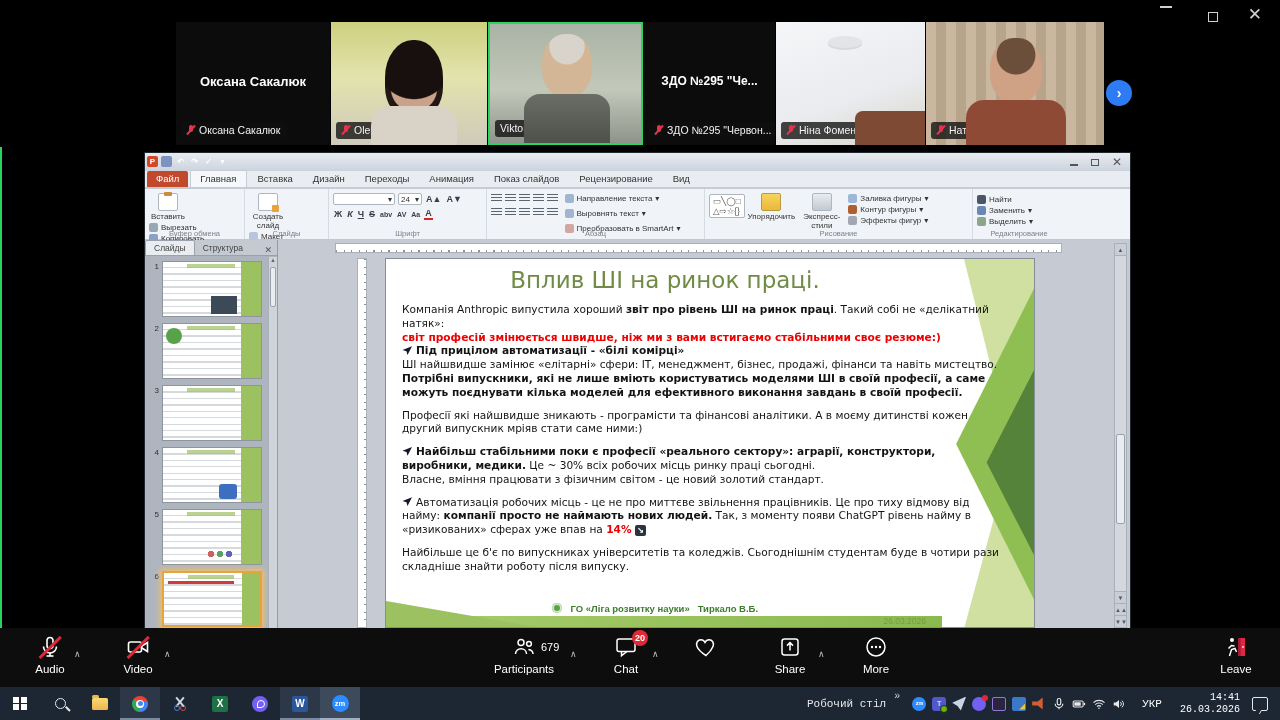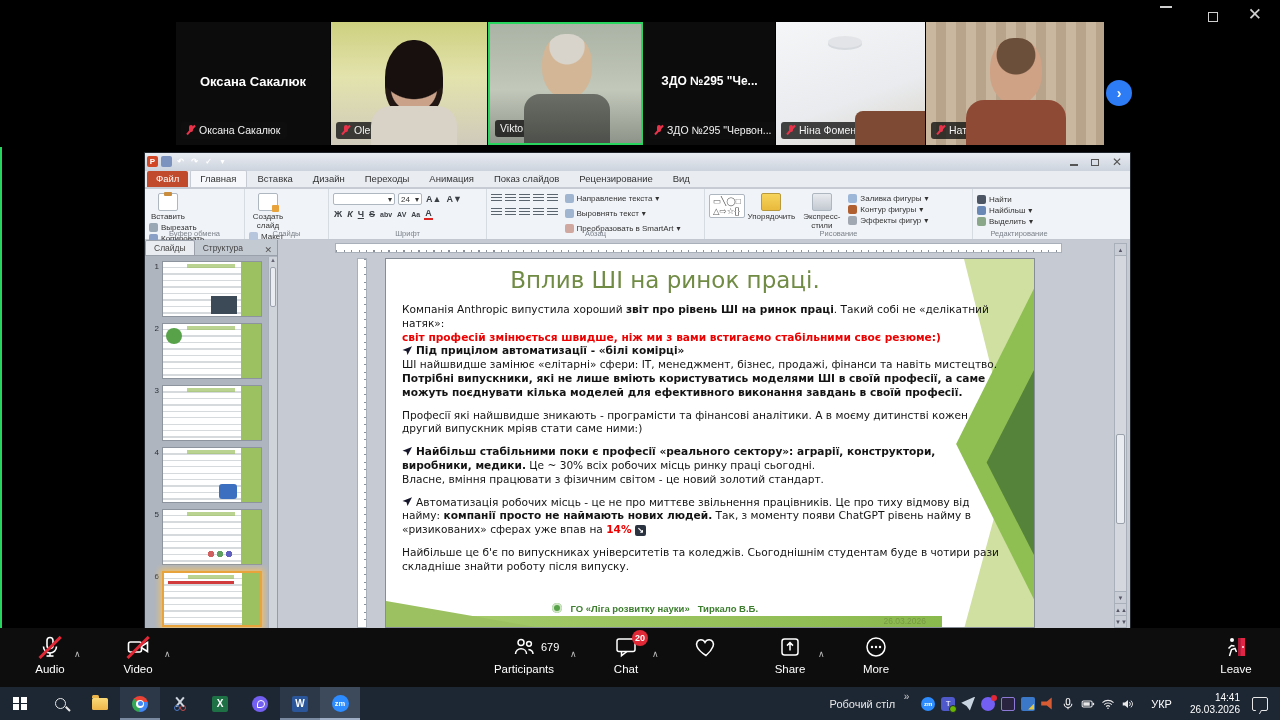"Найбільш" span { text: Найбільш -> Заменить }
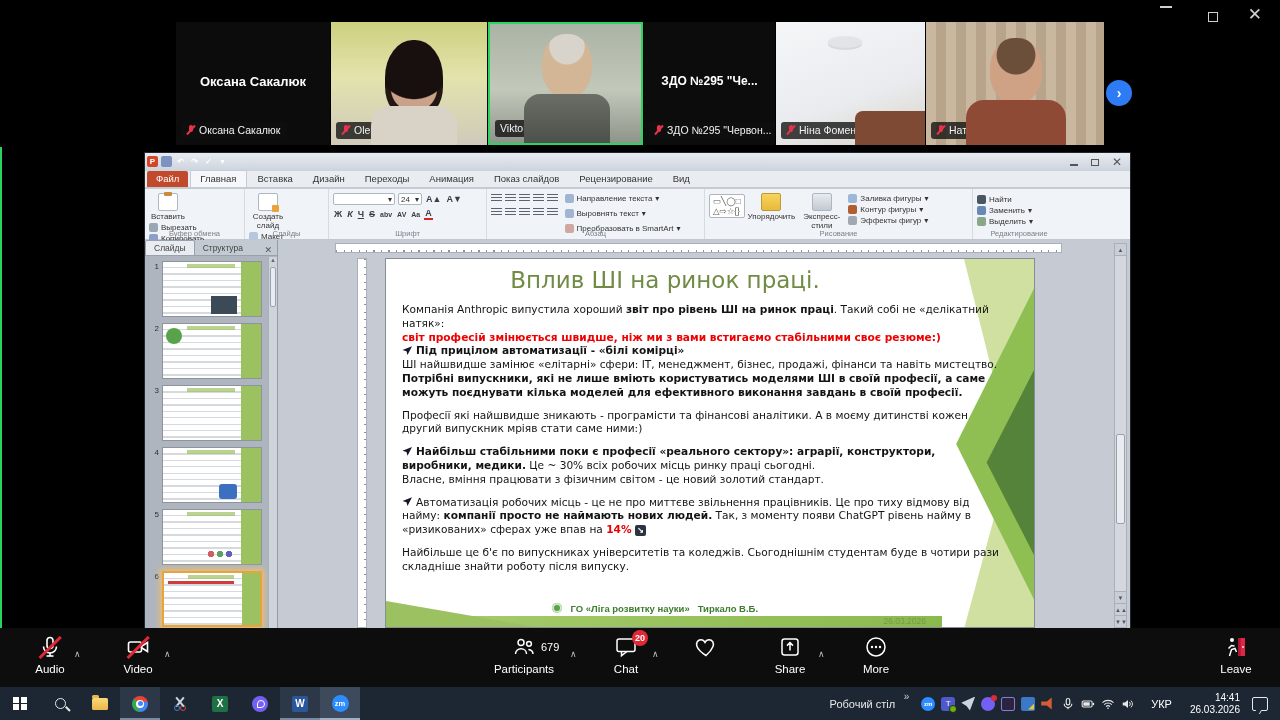"Робочий стіл" #tb-right { font-family: none -> Liberation Mono, monospace }
